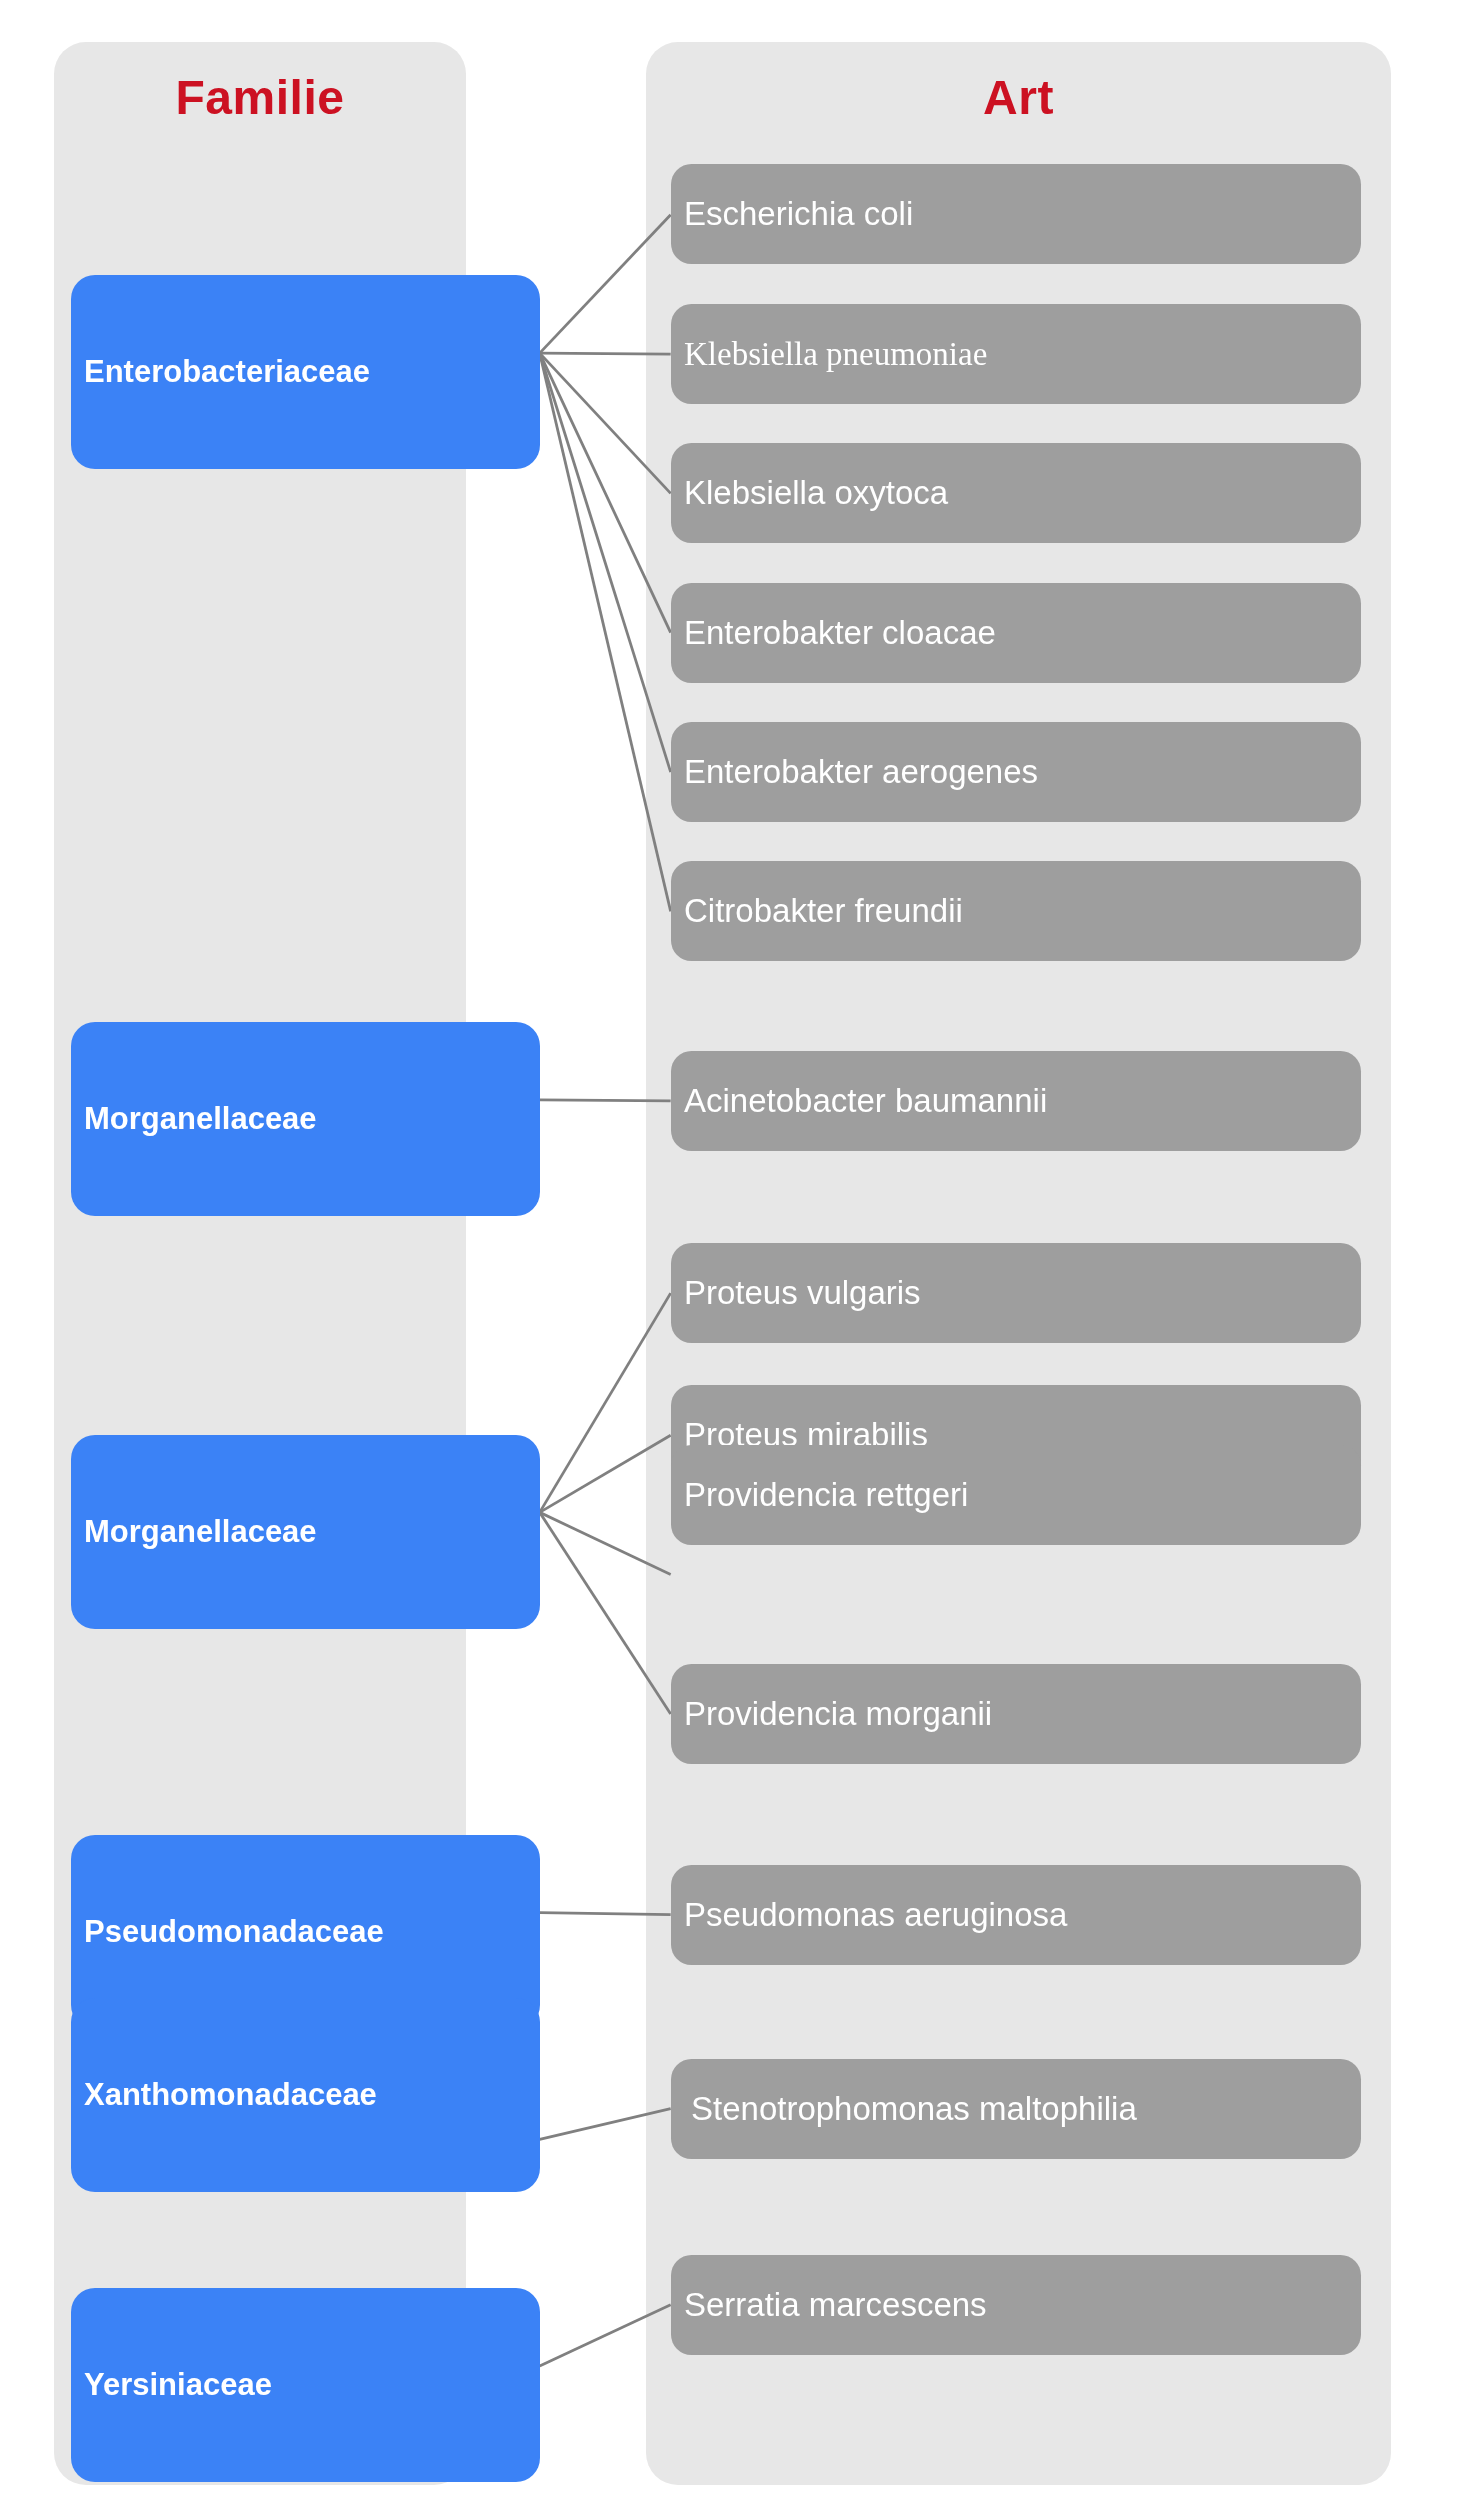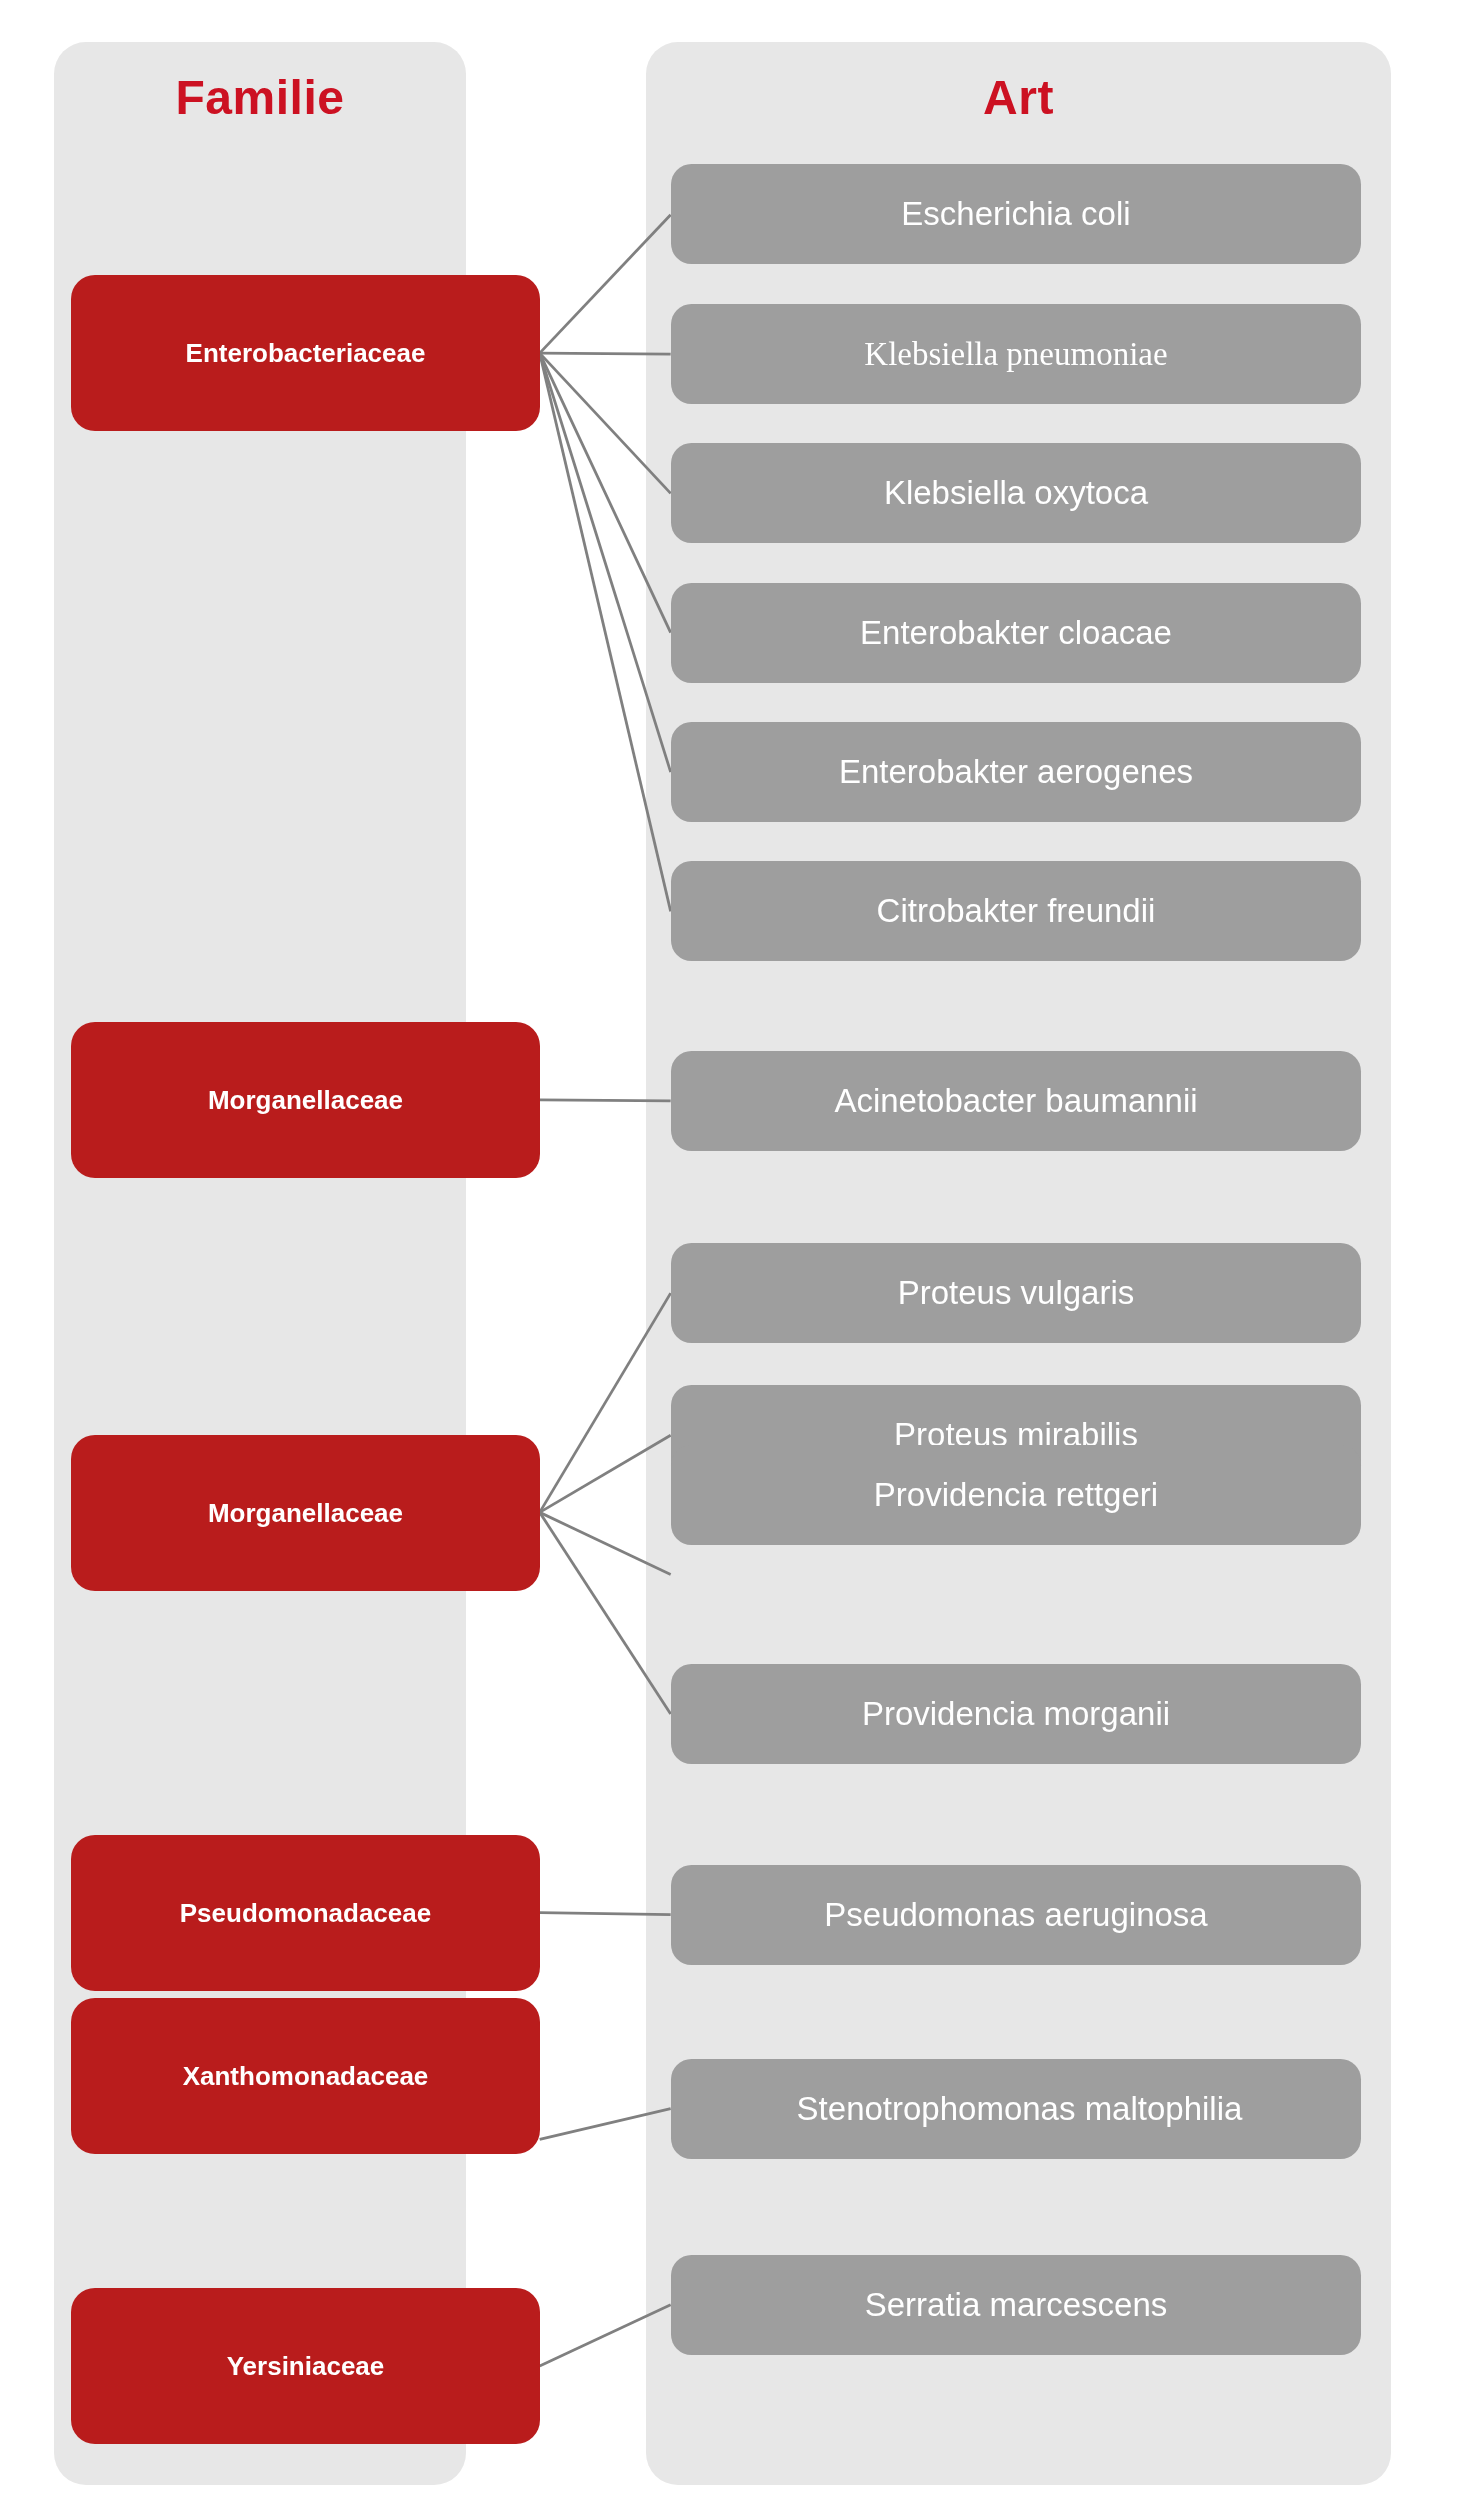"Escherichia coli" .node { justify-content: center -> none }
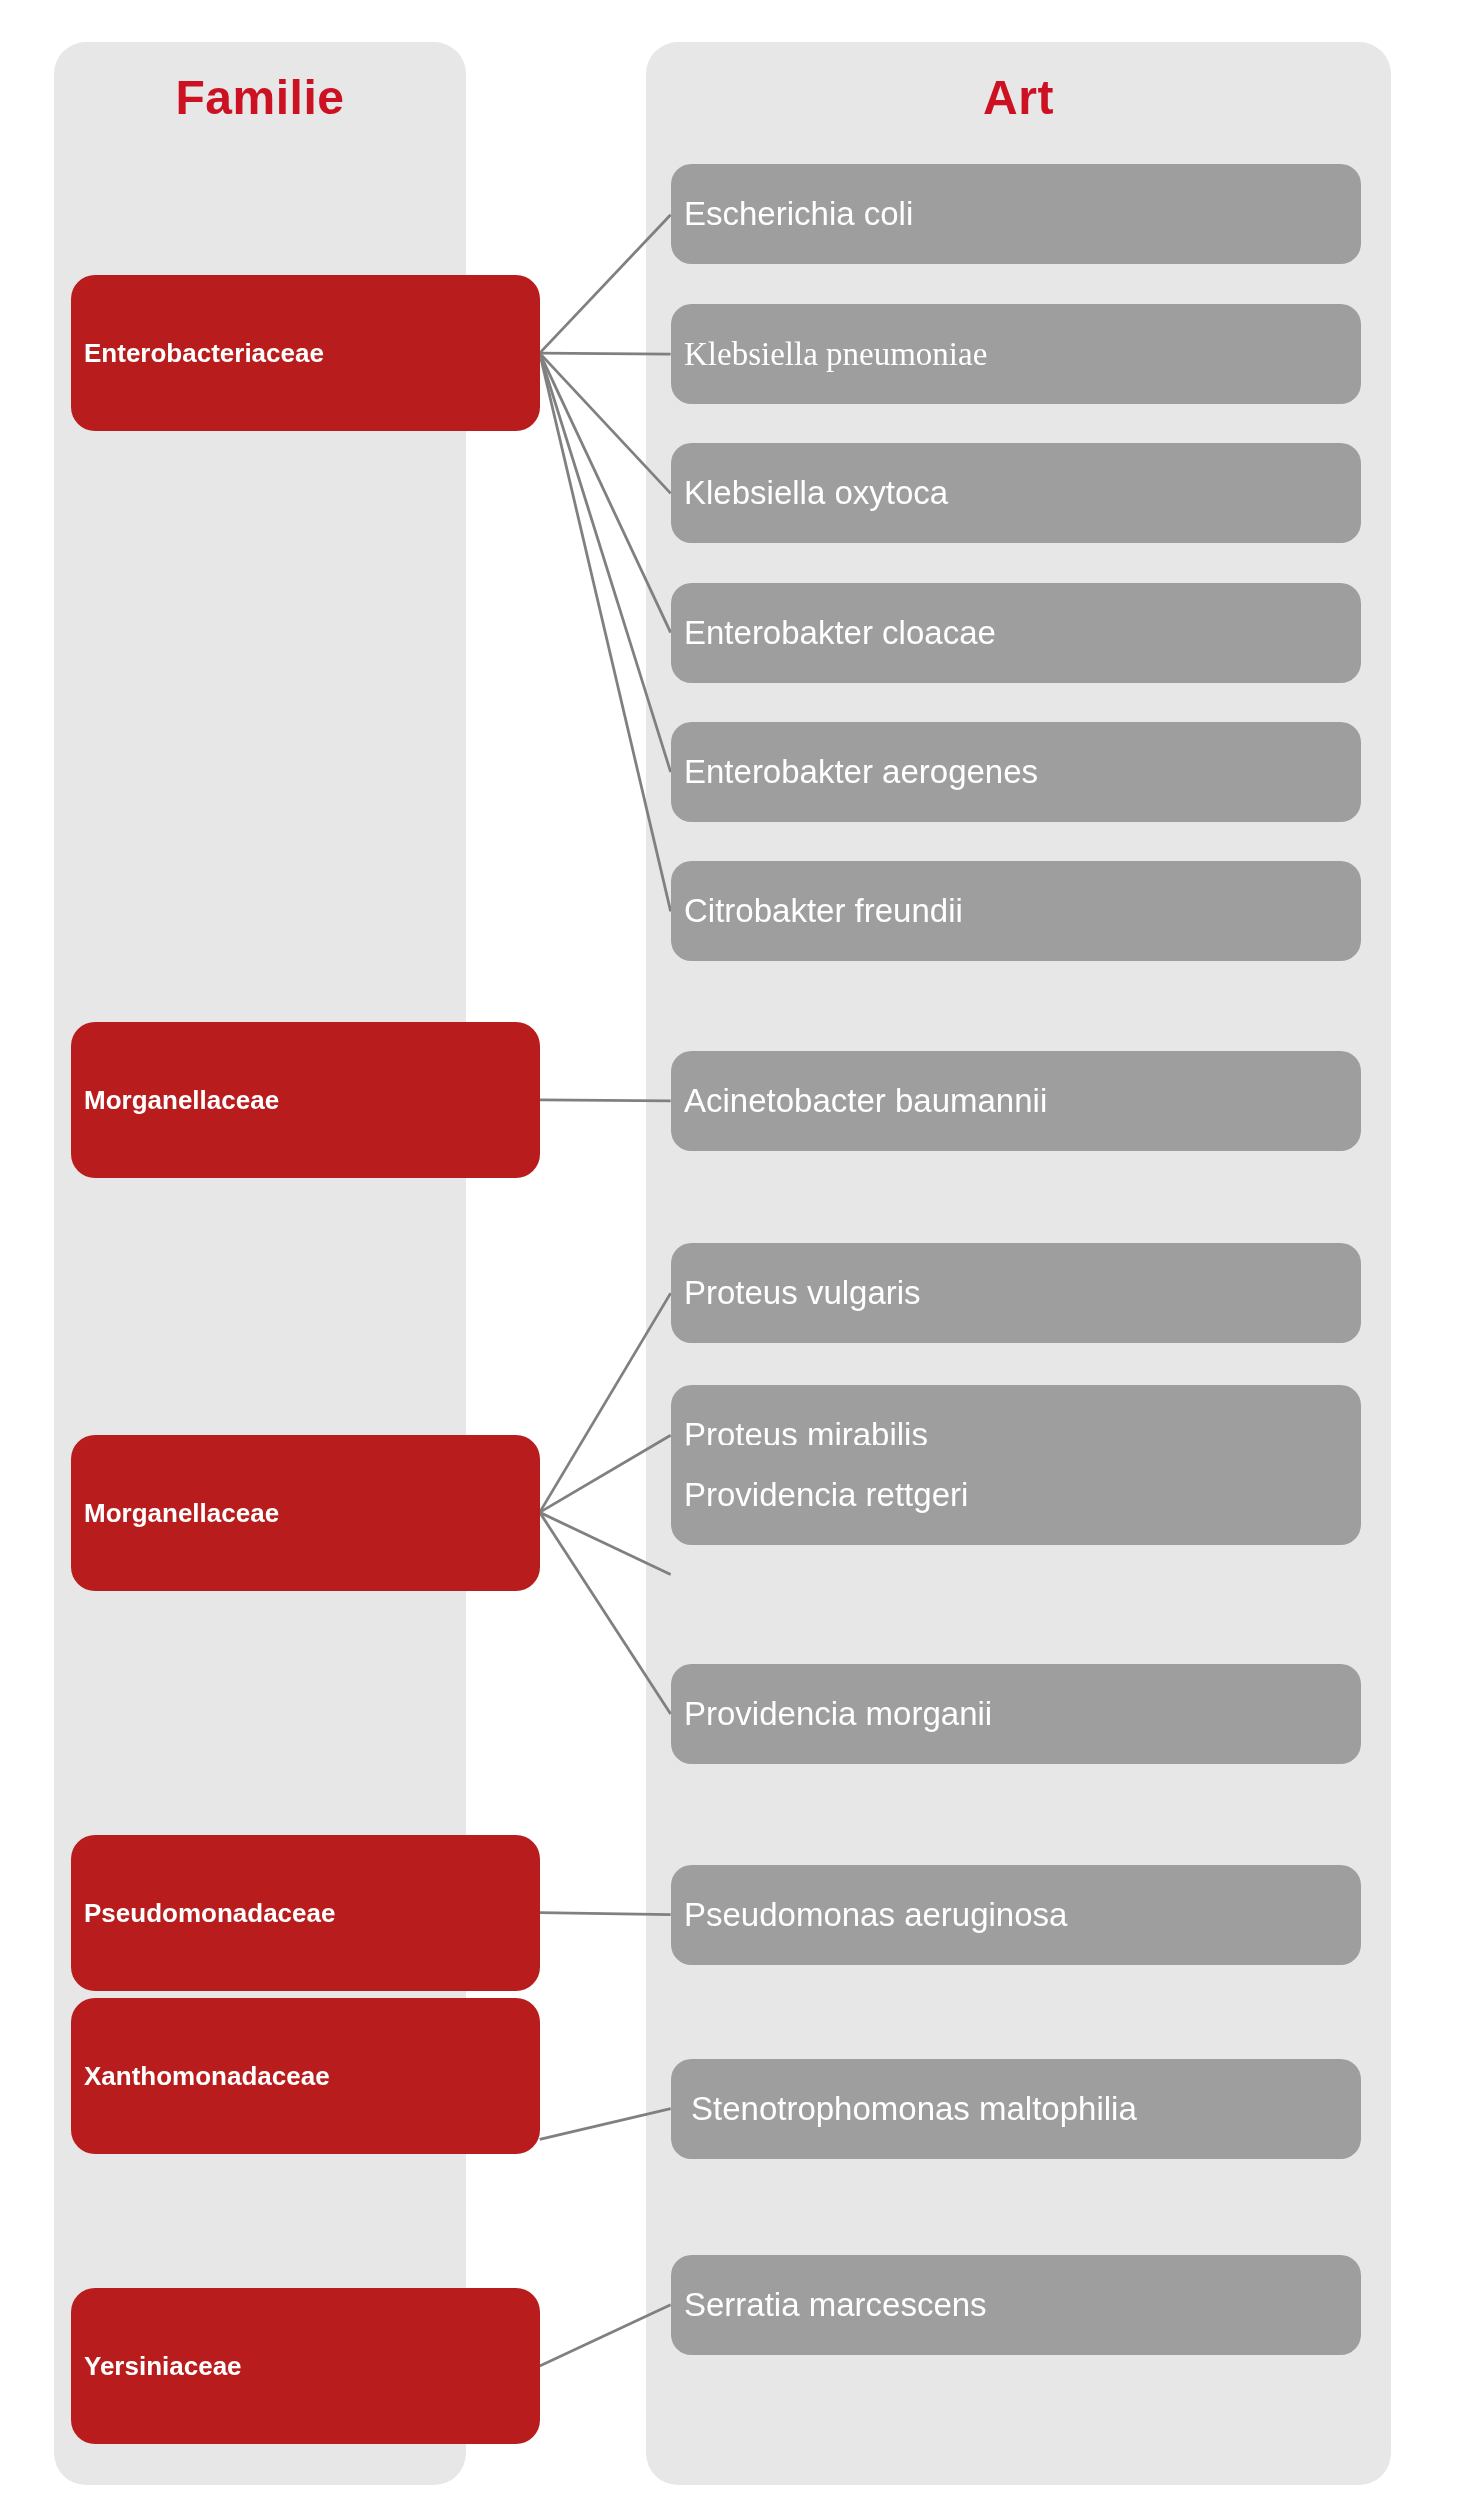"Enterobacteriaceae" .family-node { background: #b91c1c -> #3b82f6; font-size: 26px -> 31px; height: 156px -> 194px }
